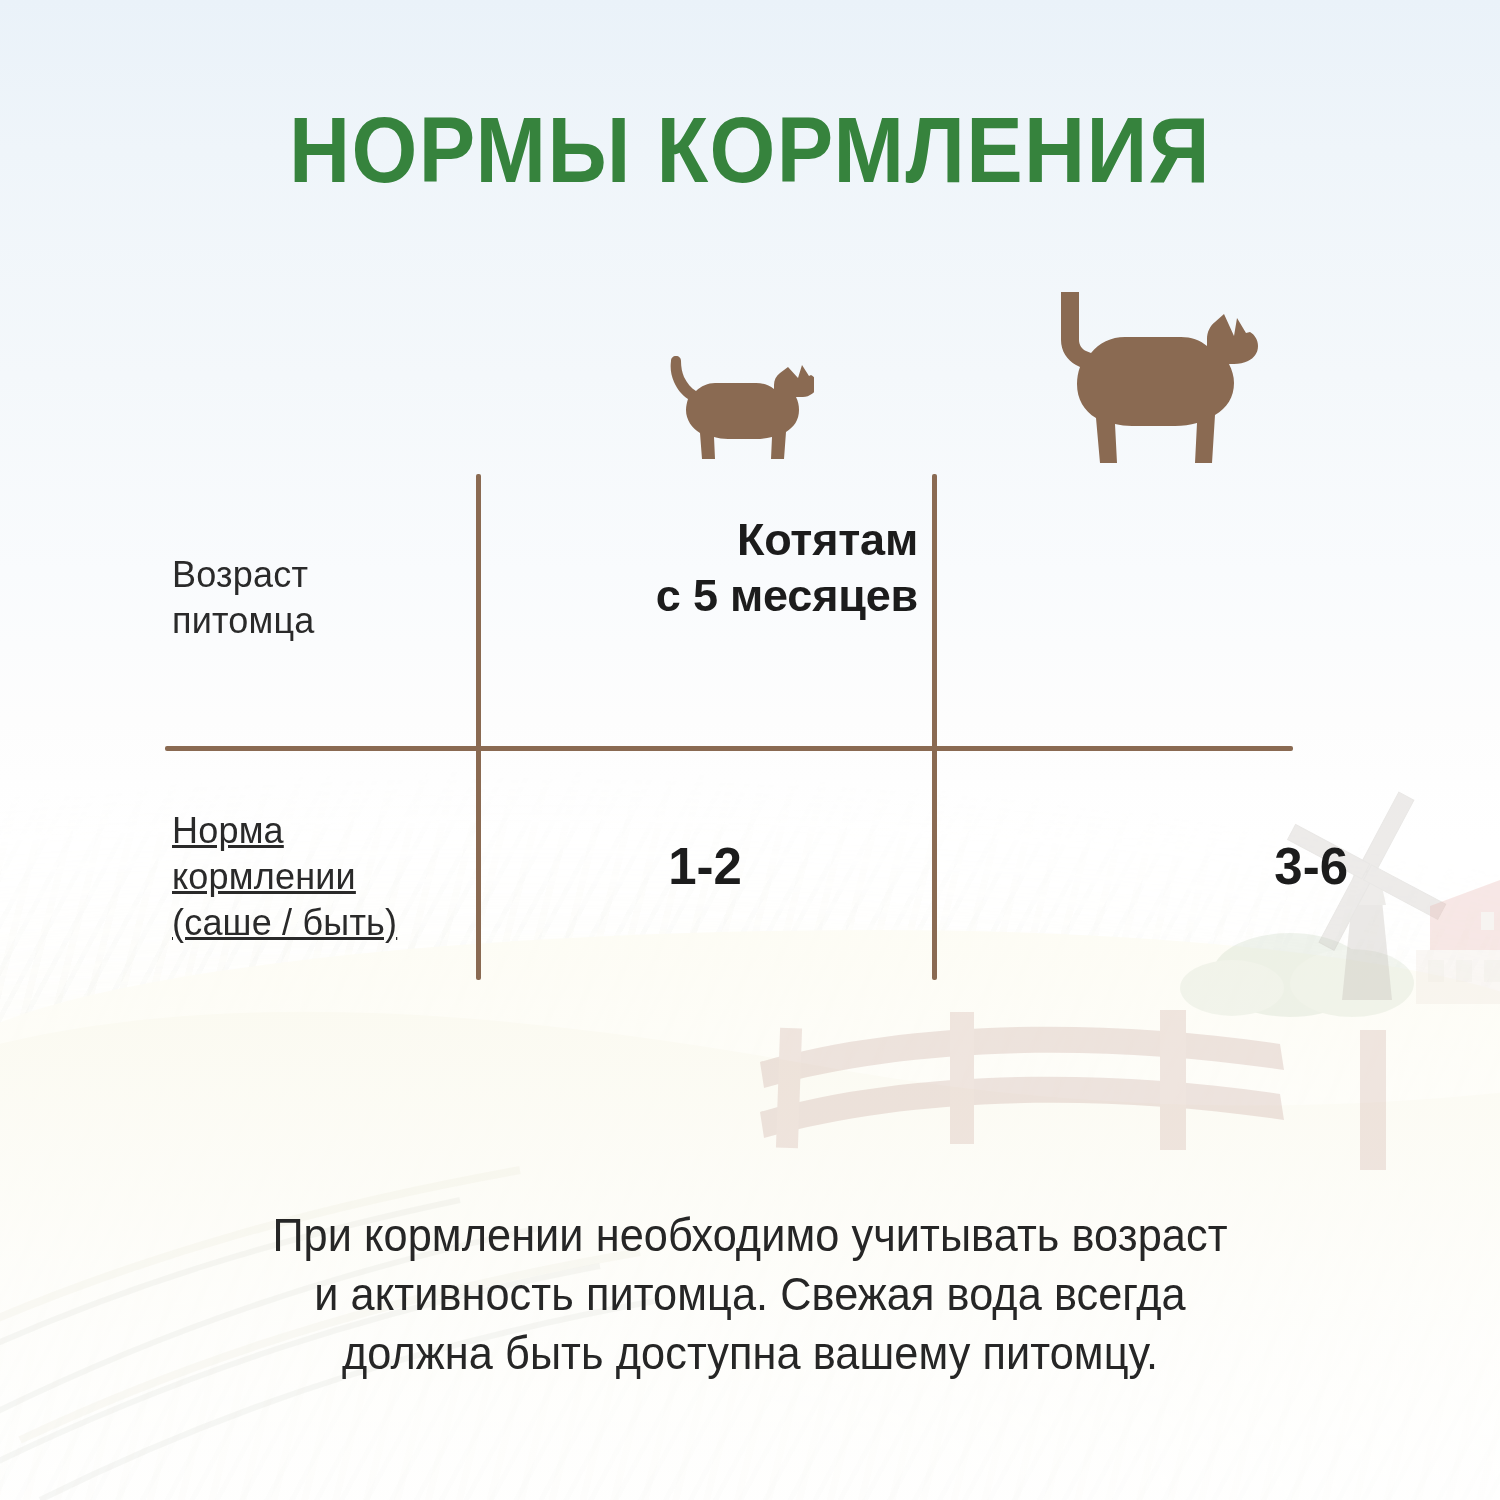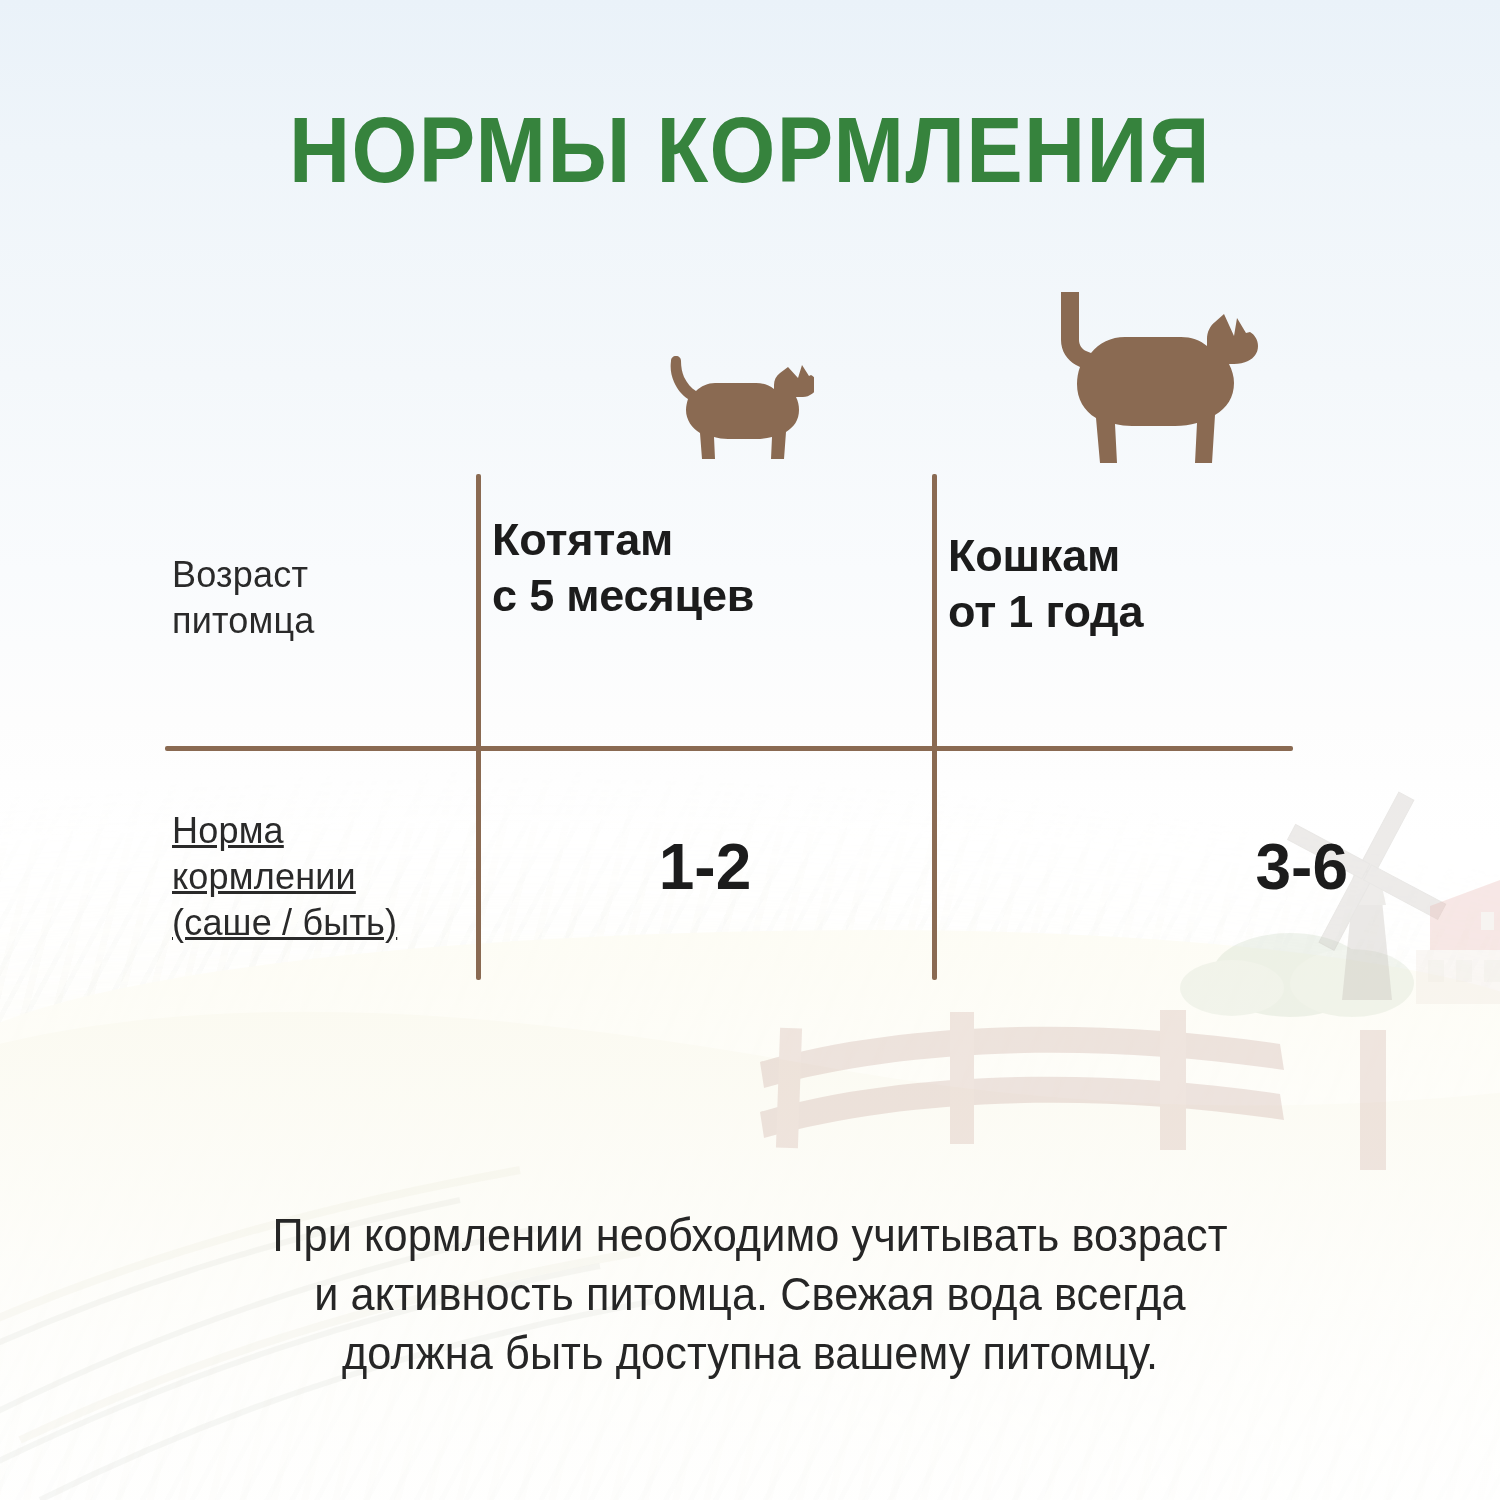"Котятам" .col-head { text-align: left -> right }
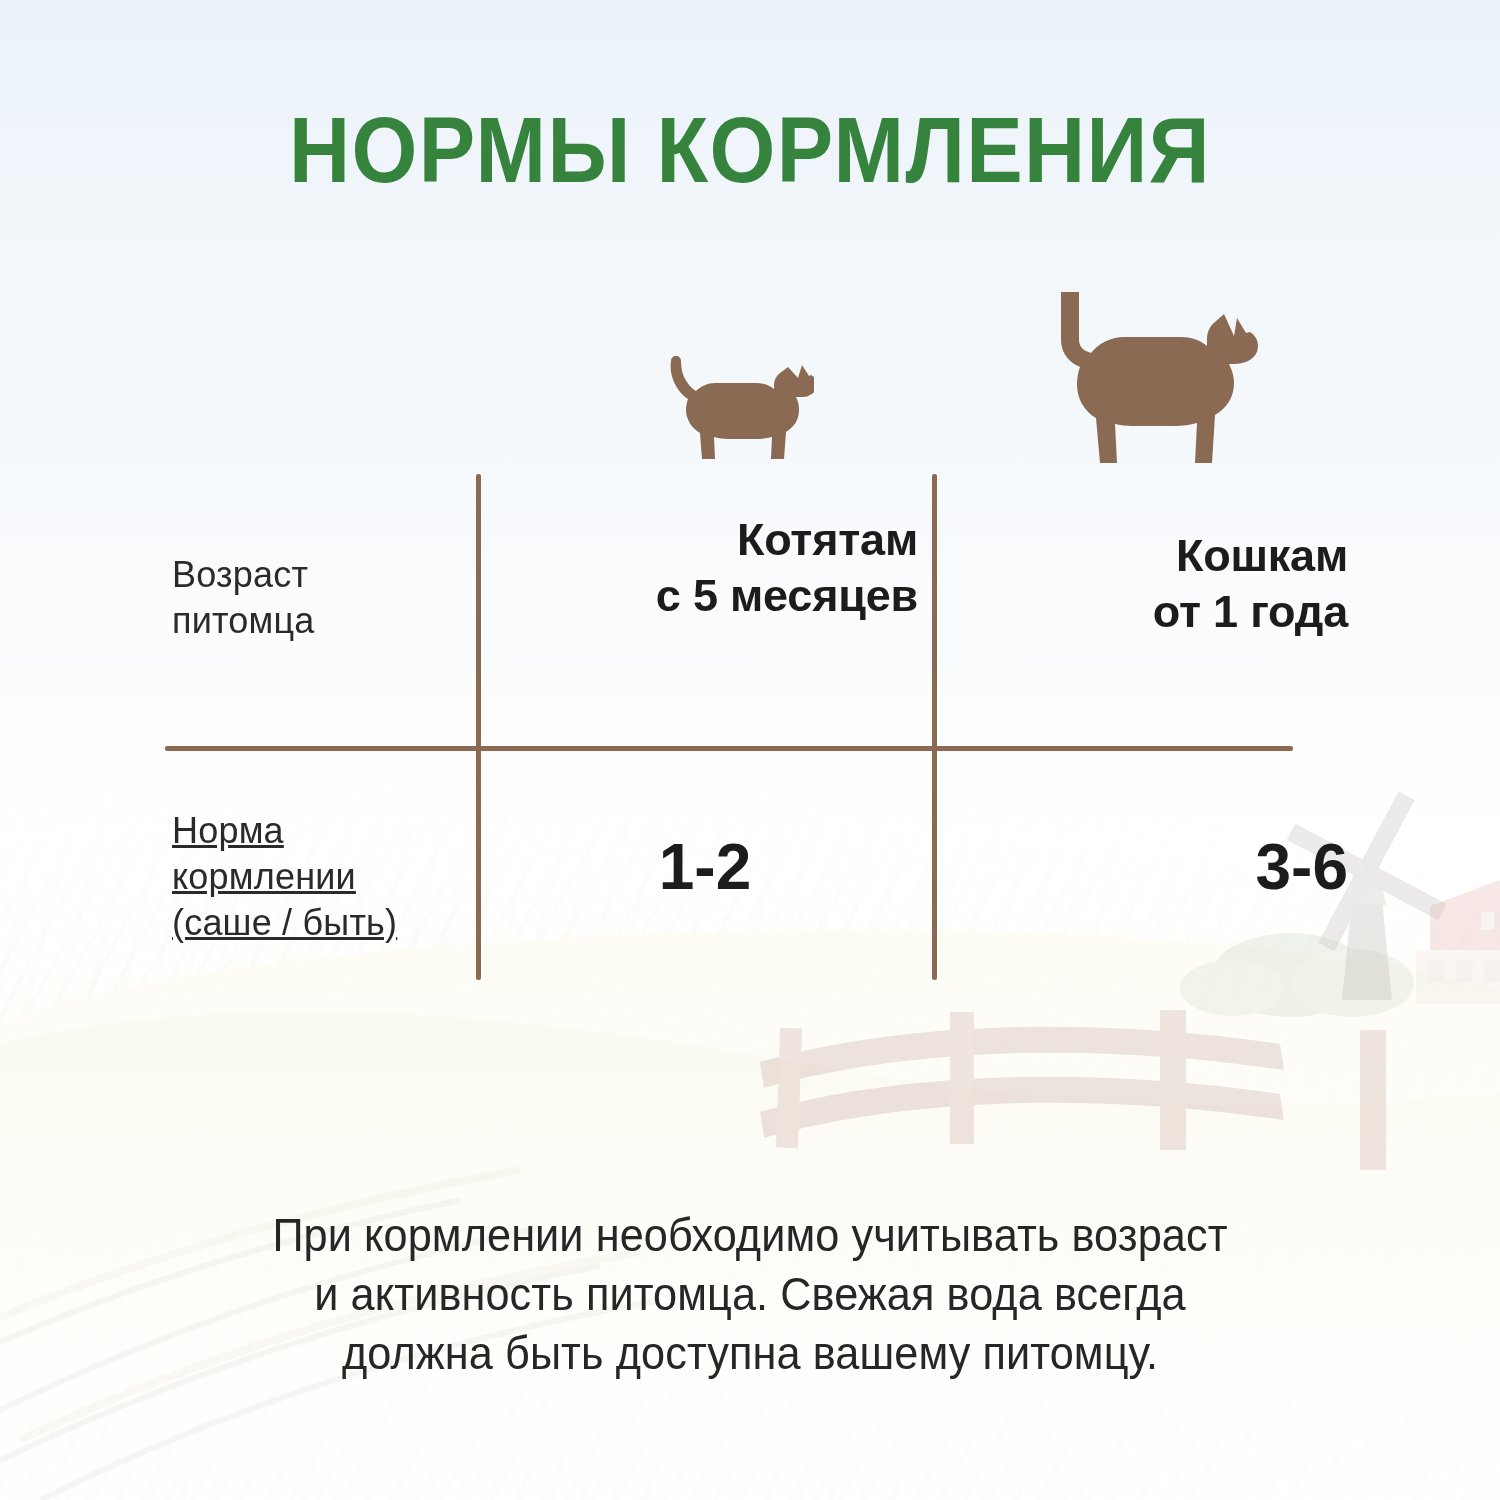"Кошкам" div.col-head { html: <div> <div>Кошкам</div> <div>от 1 года</div> </div> -> none }
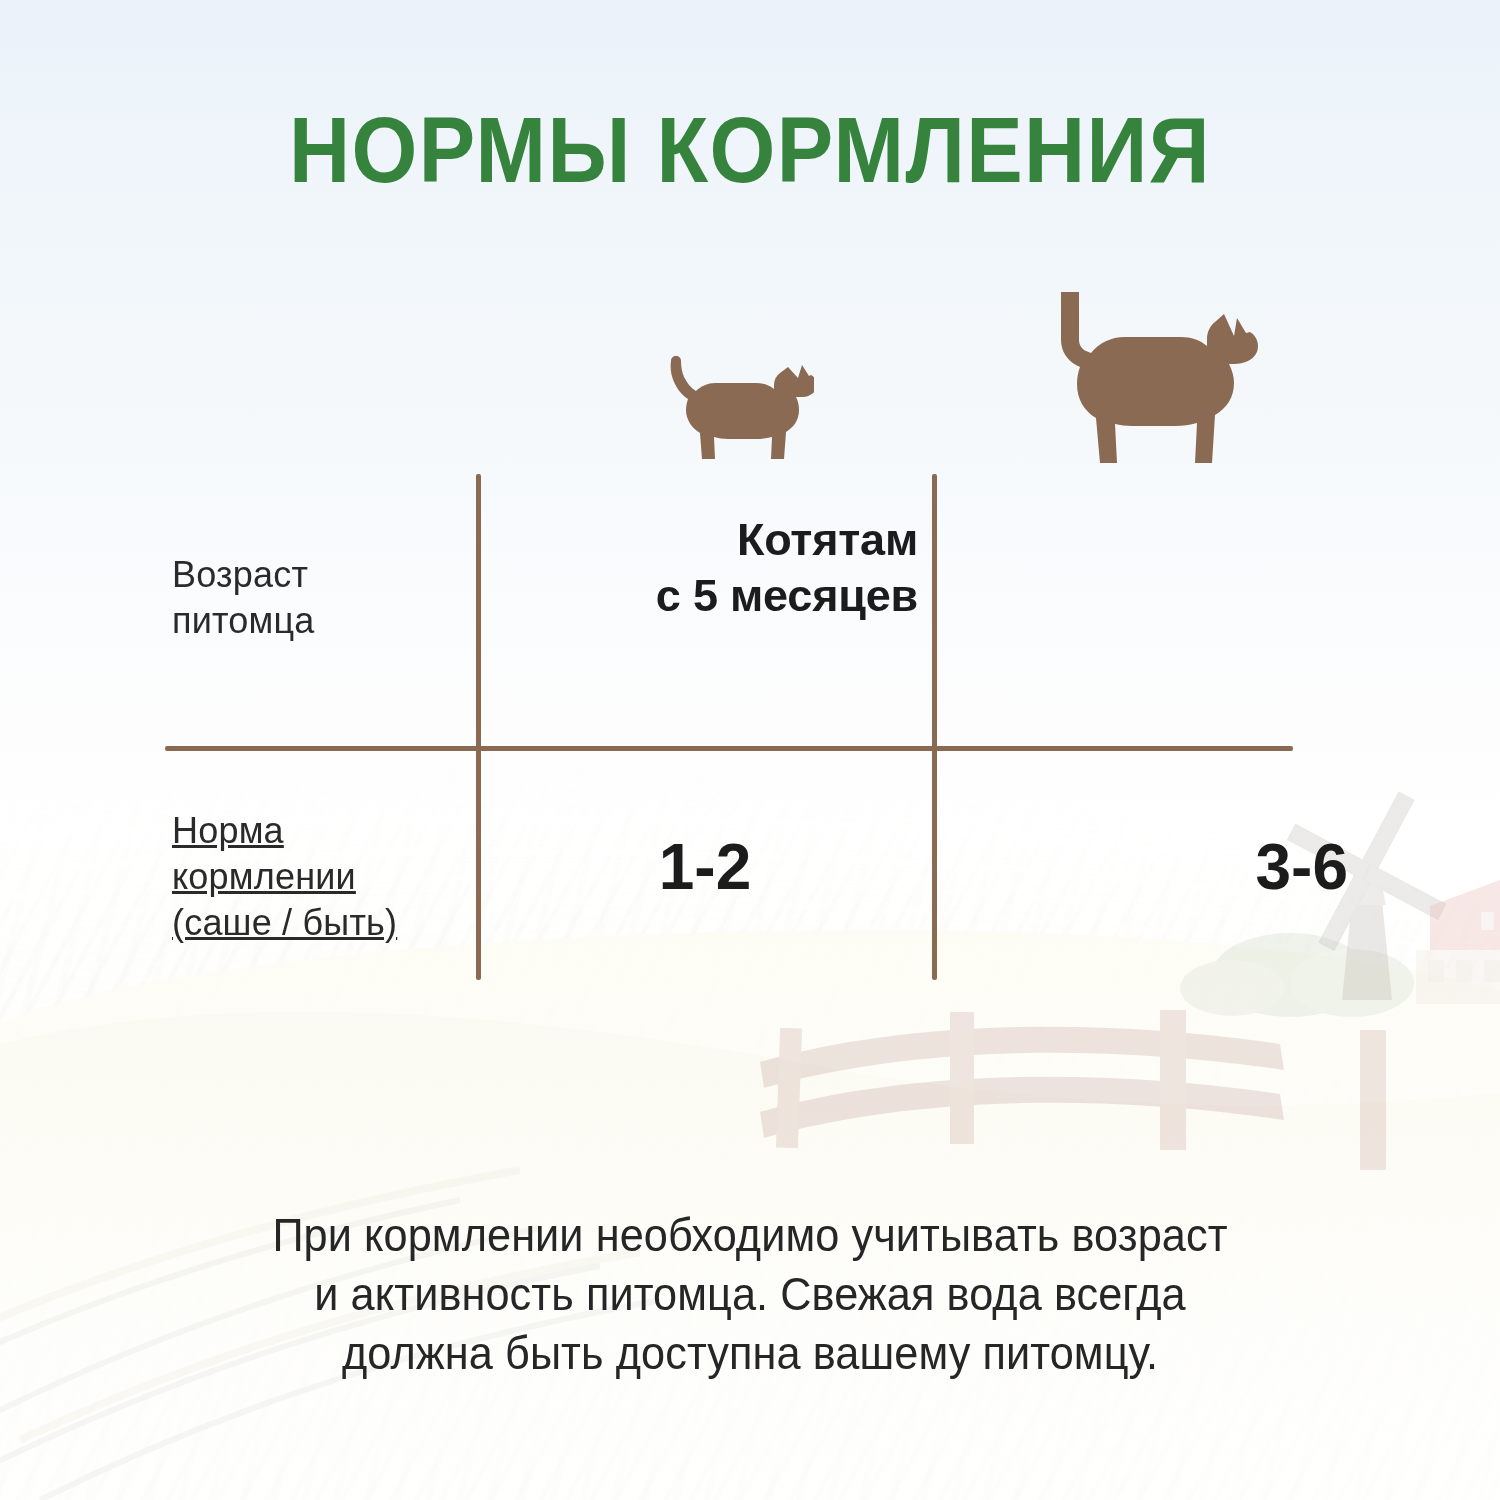"1-2" .cell-value { font-size: 64px -> 51px }
